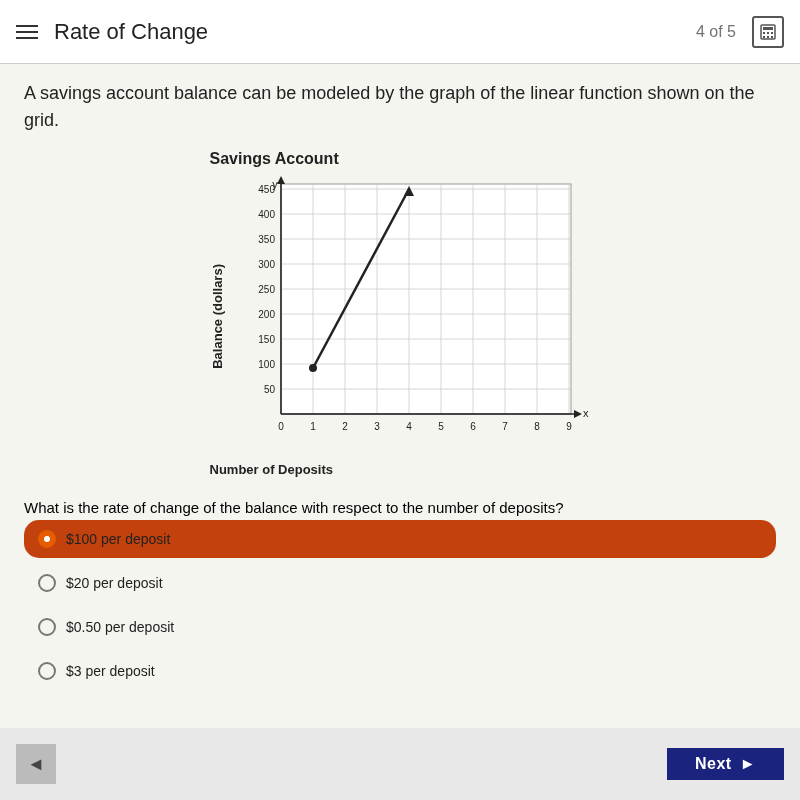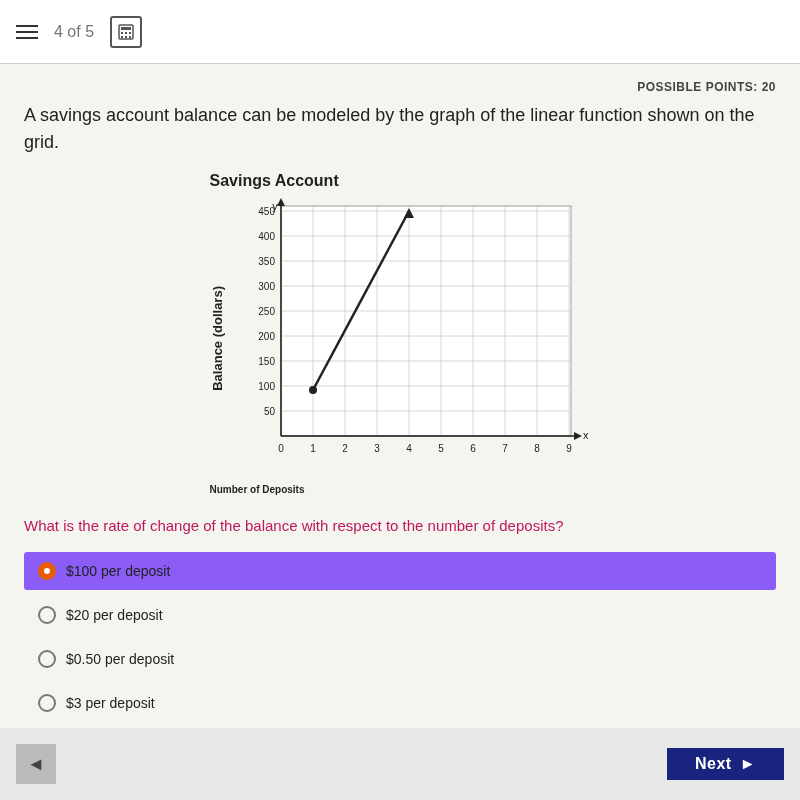"Rate of Change" div.header-title { html: none -> <div>Rate of Change</div> }
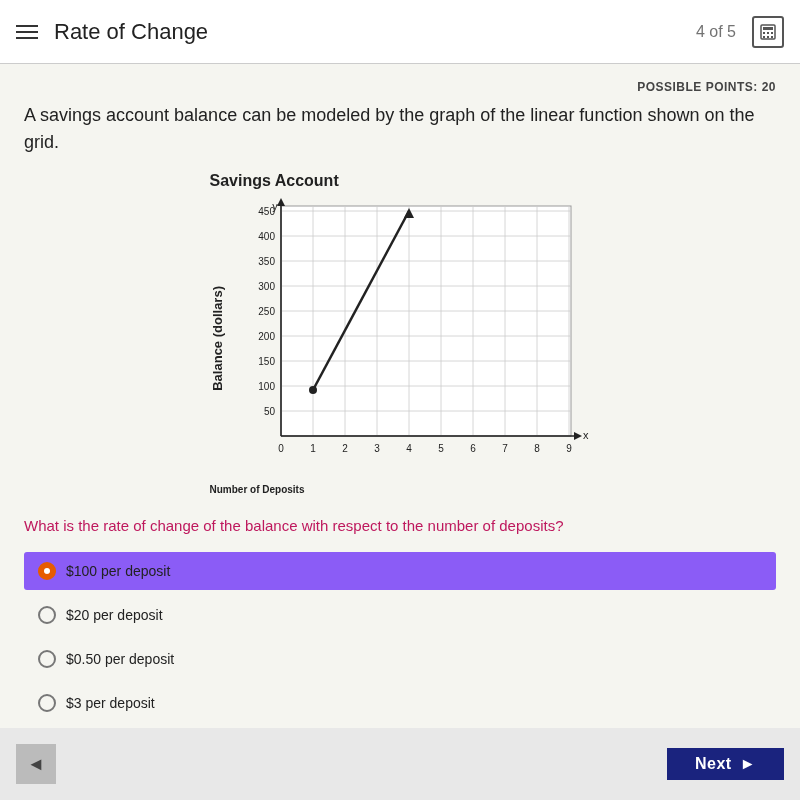"POSSIBLE POINTS: 20" div.points-label { html: <div>POSSIBLE POINTS: 20</div> -> none }
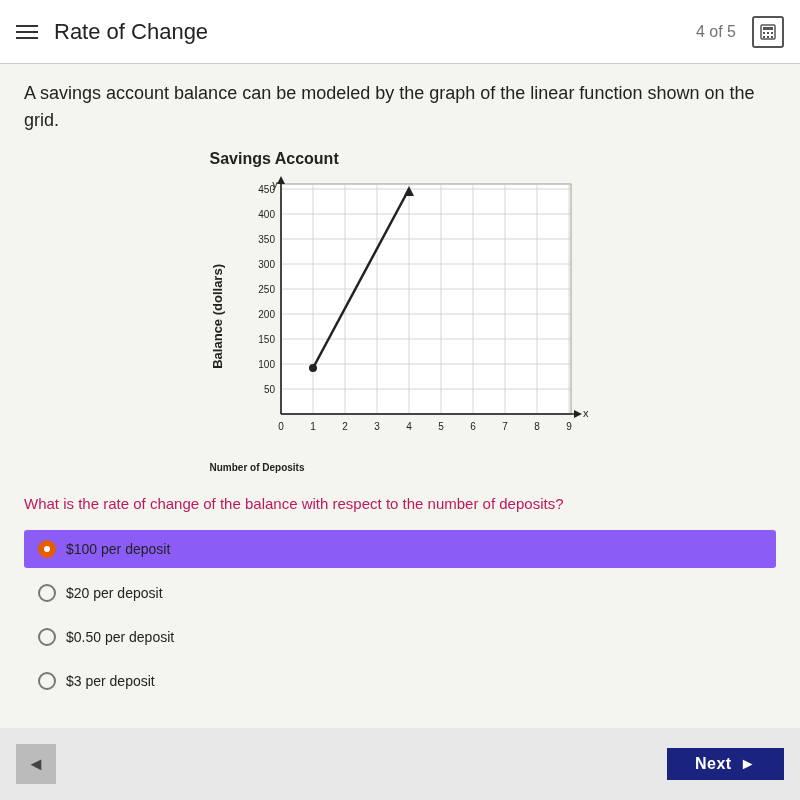"Number of Deposits" .x-axis-label { font-size: 10px -> 13px }
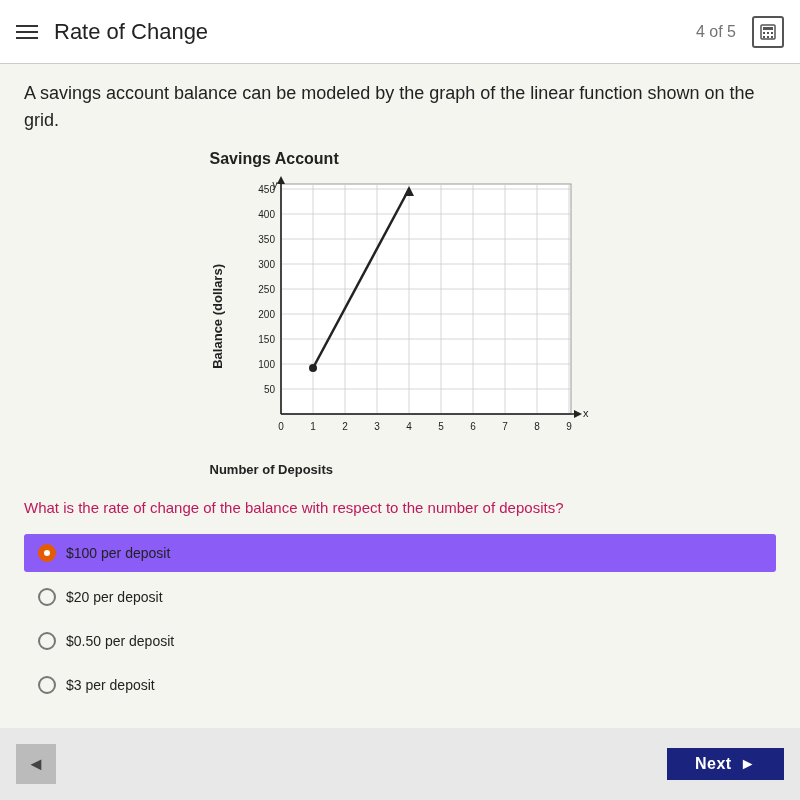"What is the rate of" .sub-question { color: #be185d -> #000000; margin-bottom: 14px -> 0 }
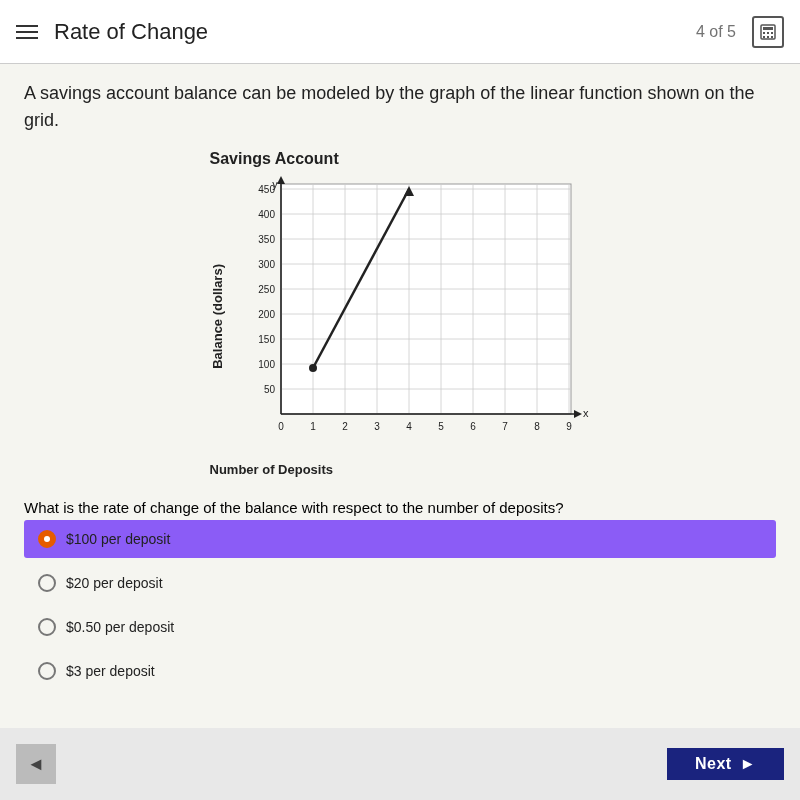"$100 per deposit" .answer-option.selected { background: #8b5cf6 -> #c2410c; border-radius: none -> 15px }
